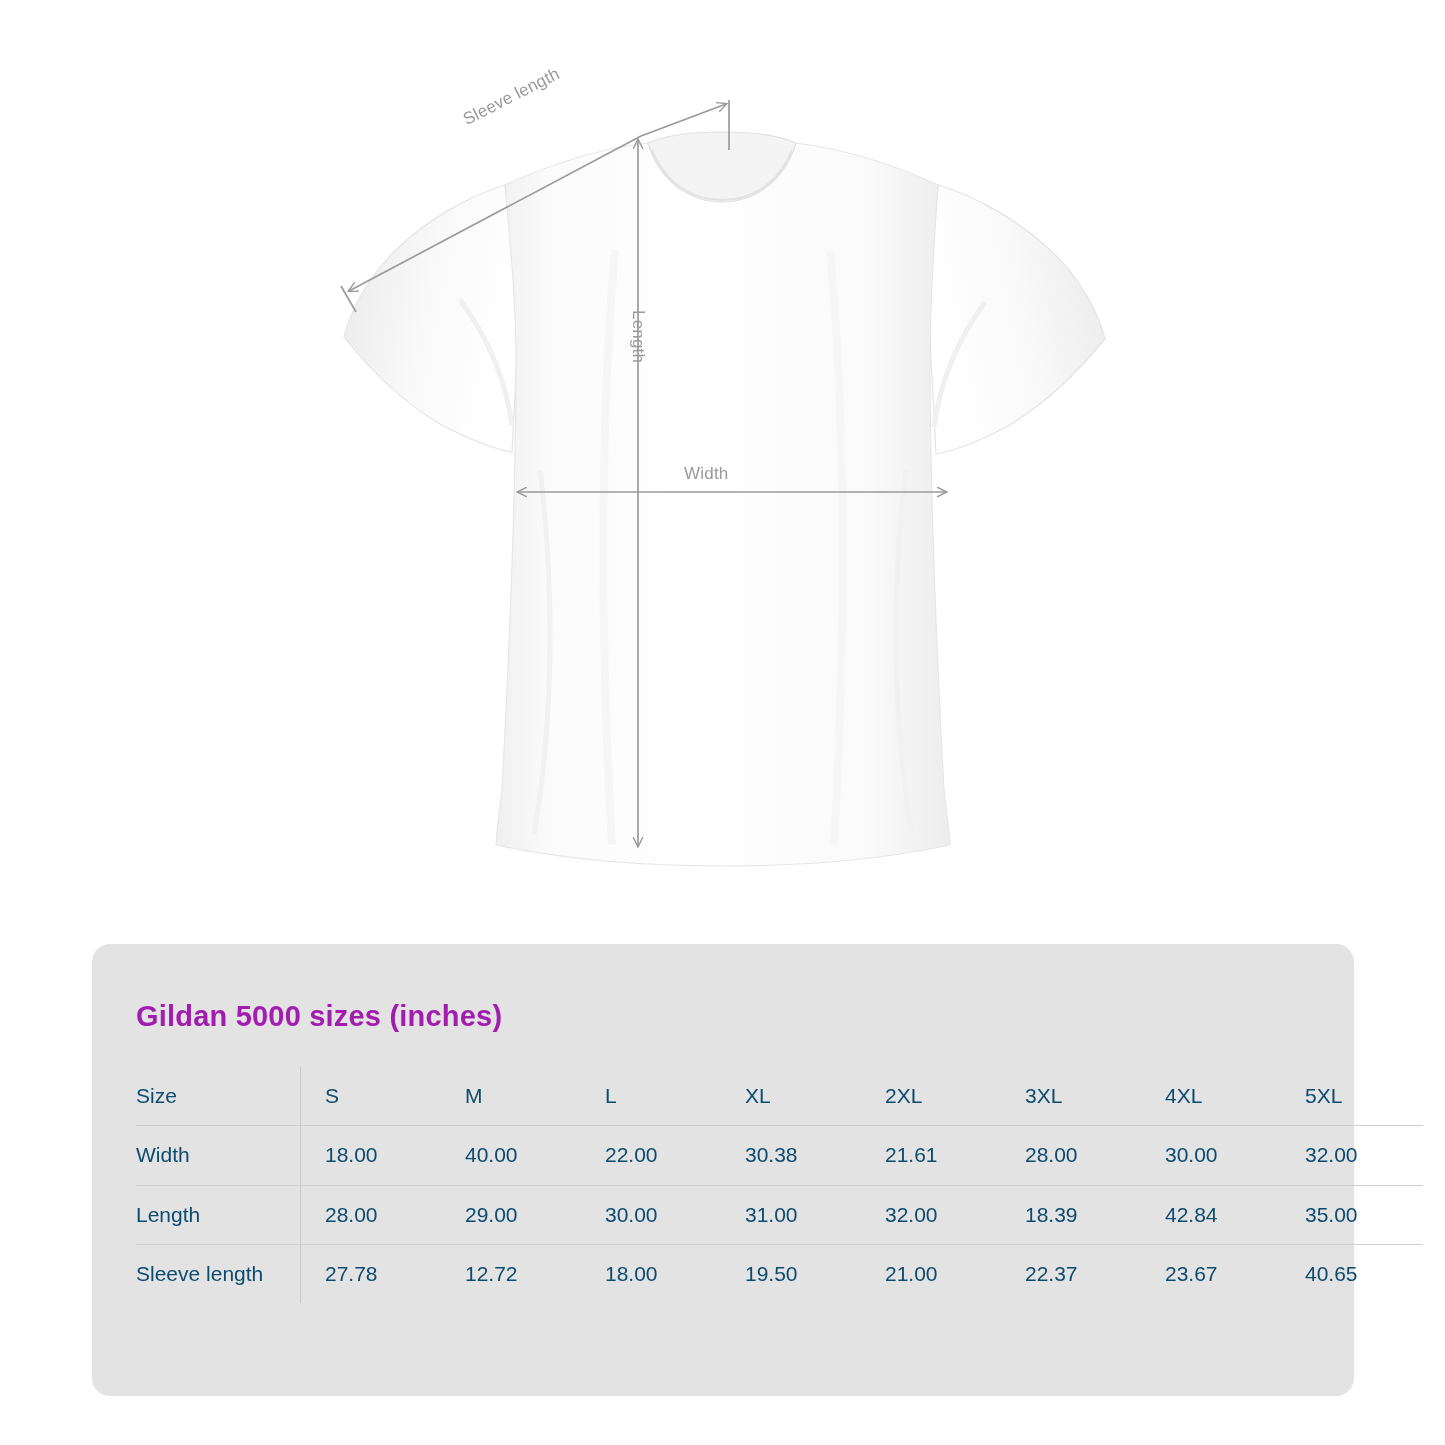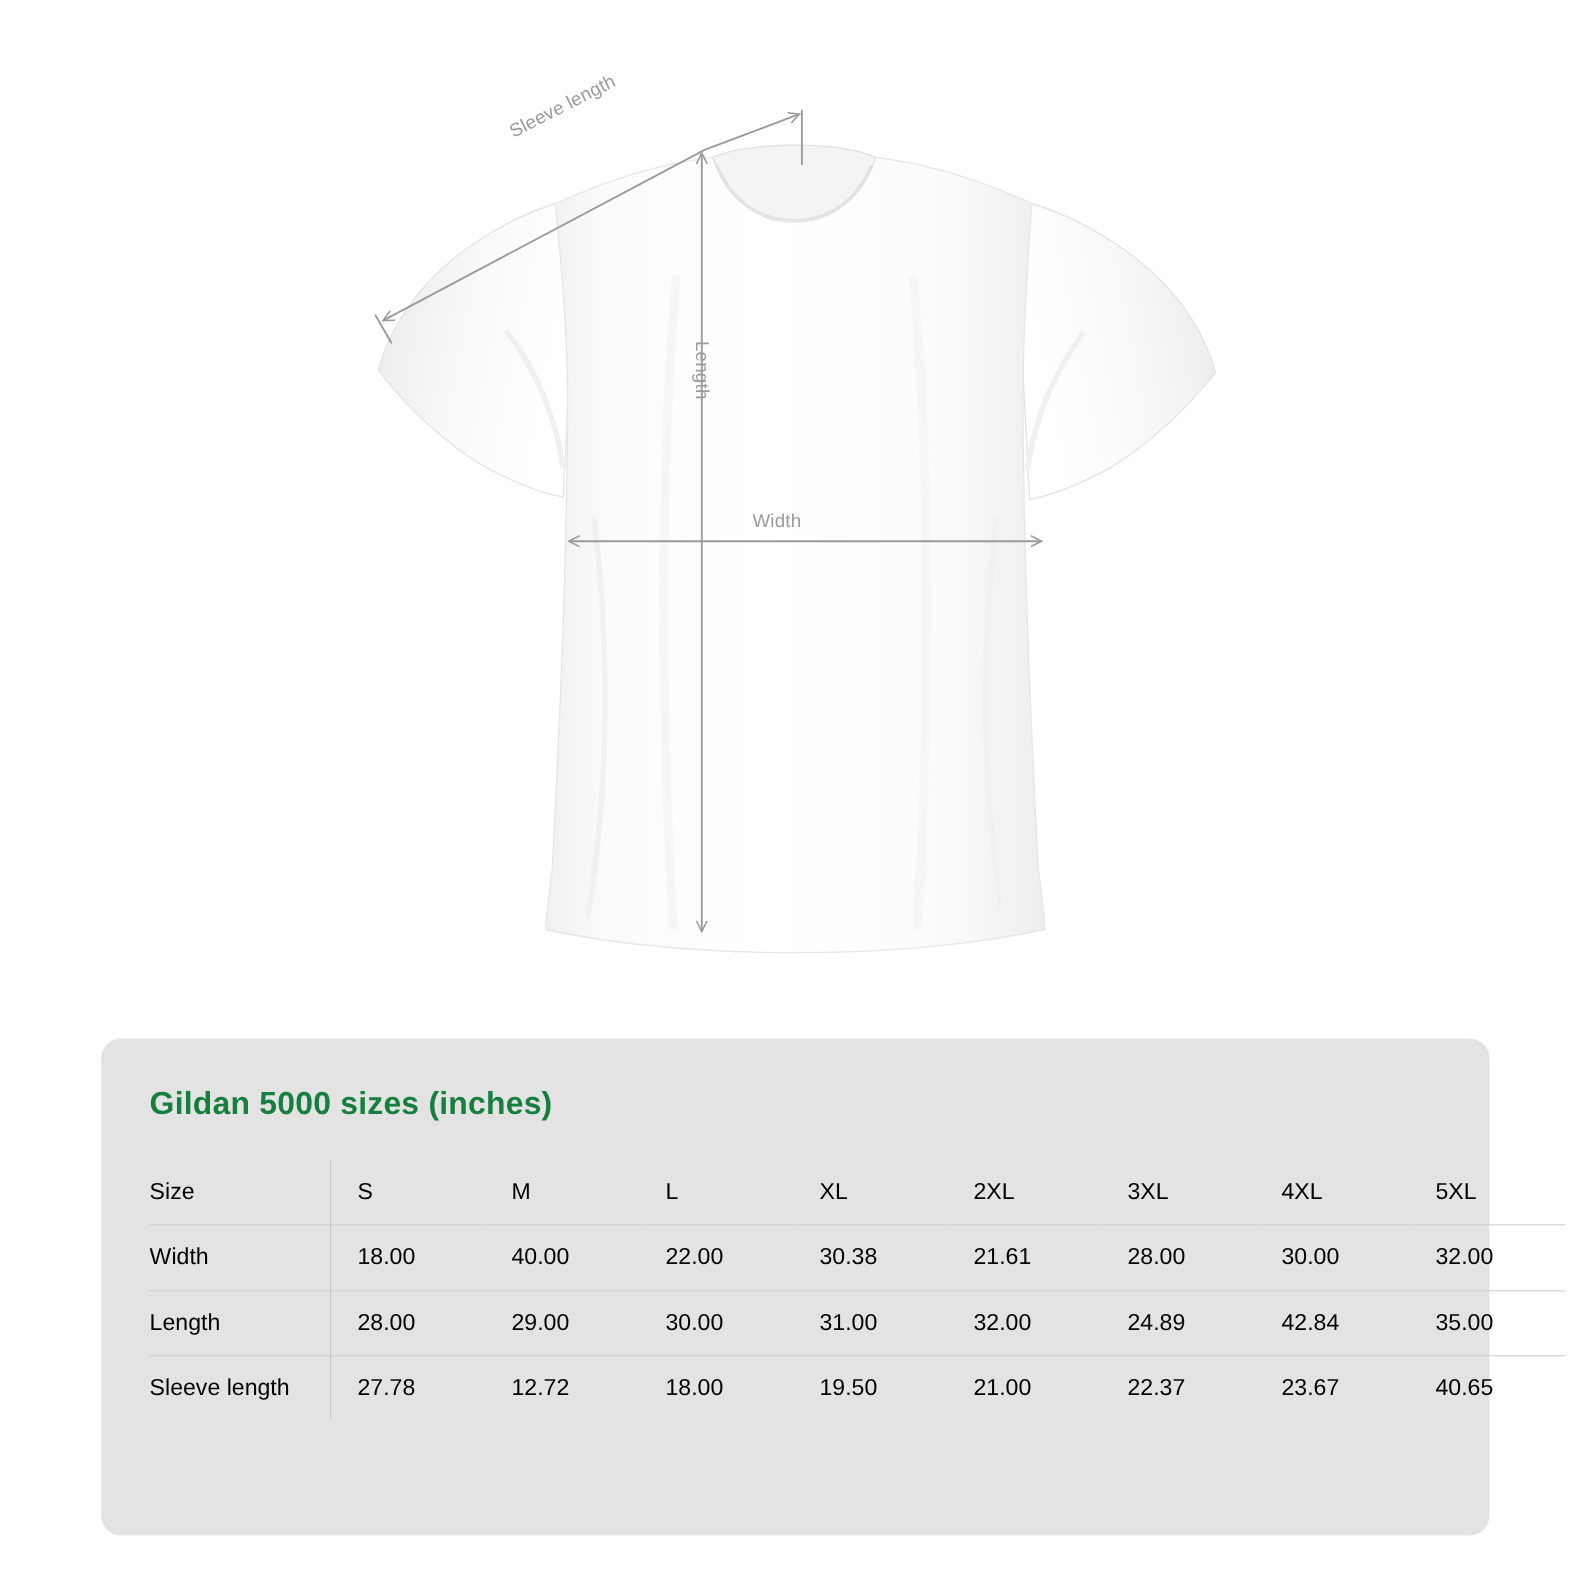"Gildan 5000 sizes (inches)" #panel-title { color: #15803d -> #a21caf; margin: 0 0 34px 0 -> 12px 0 34px 0 }
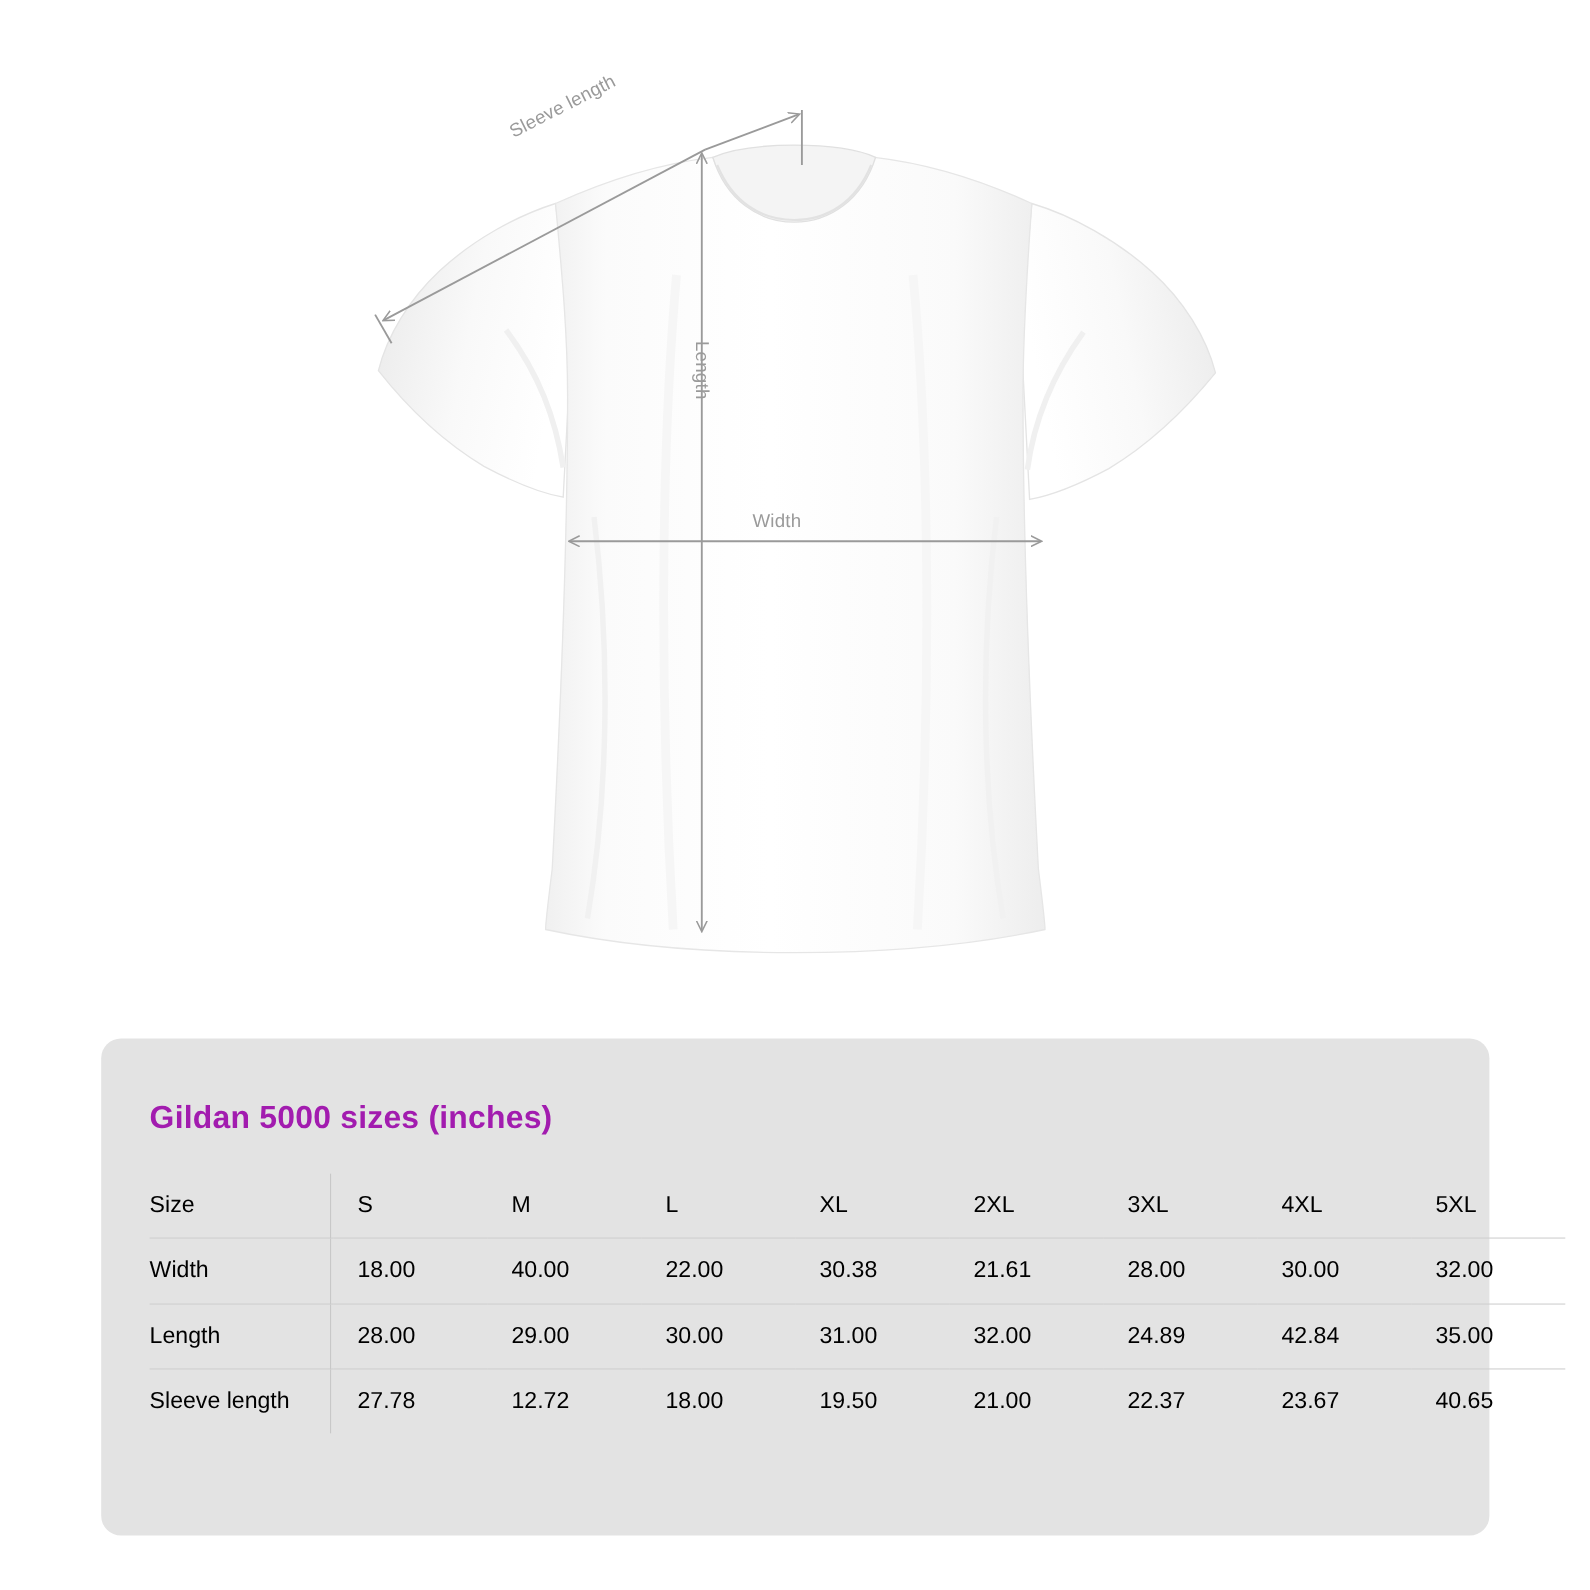"Size" table.size-table th, table.size-table td { color: #000000 -> #0c4a6e }
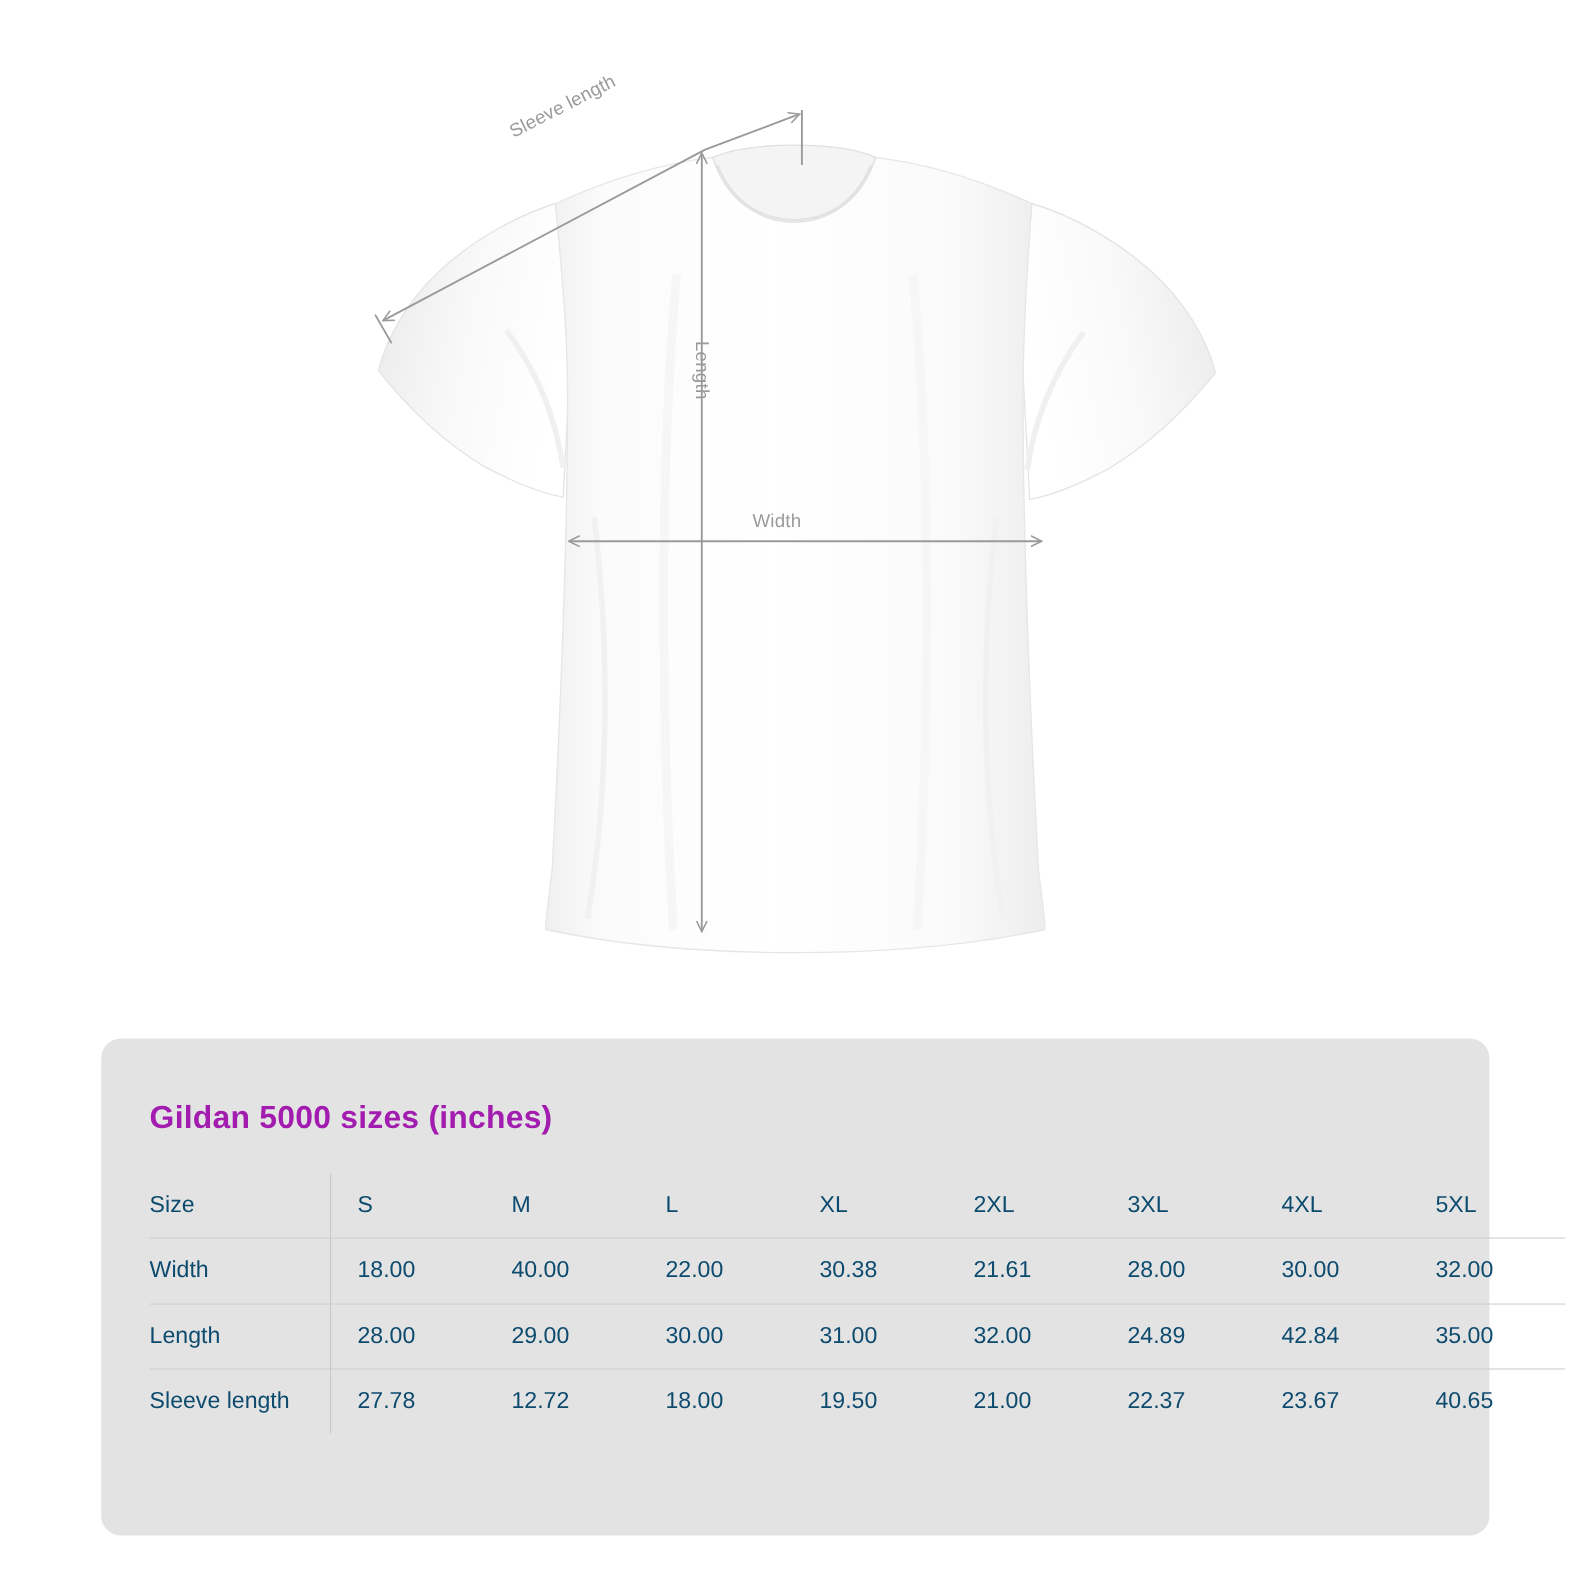"24.89" td.val { text: 24.89 -> 18.39 }
